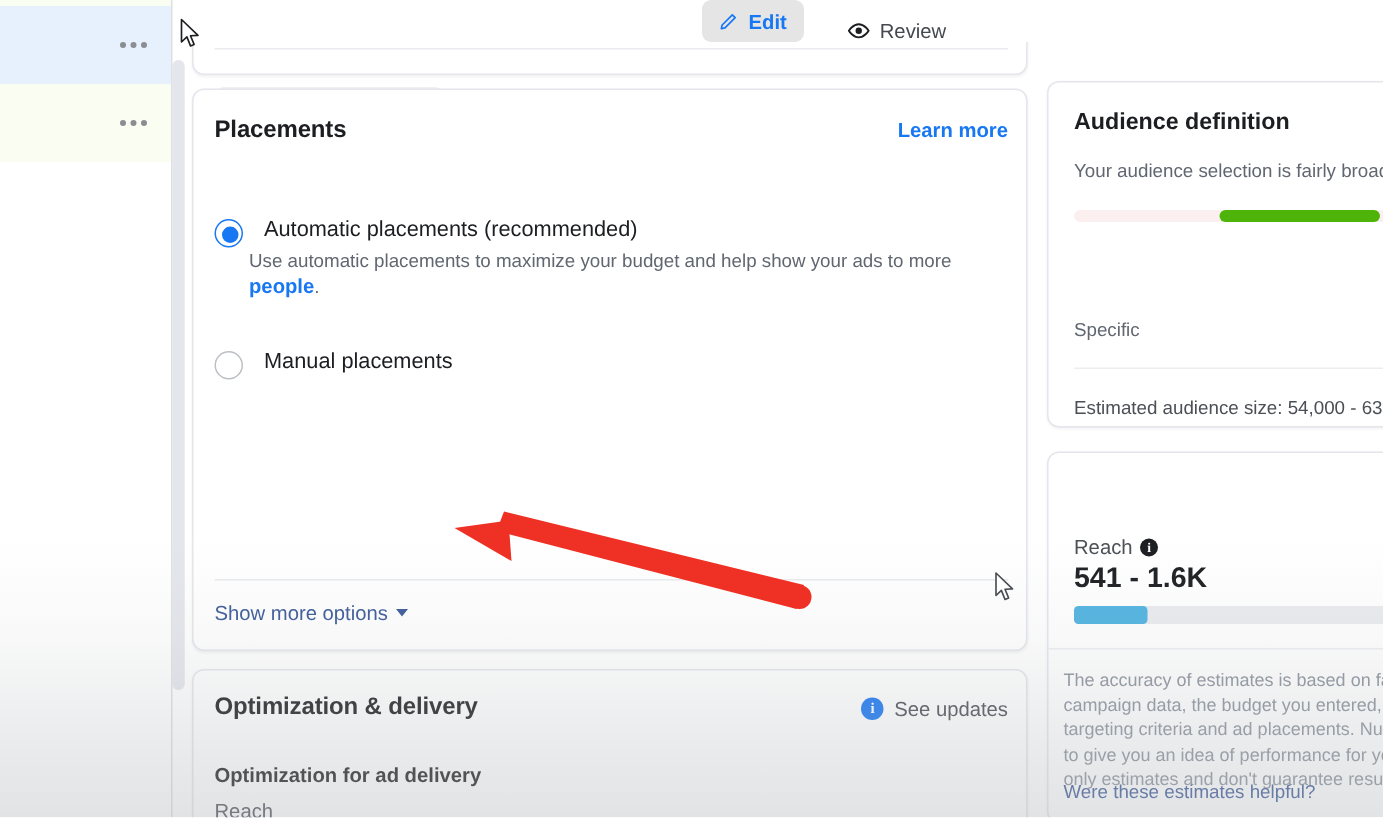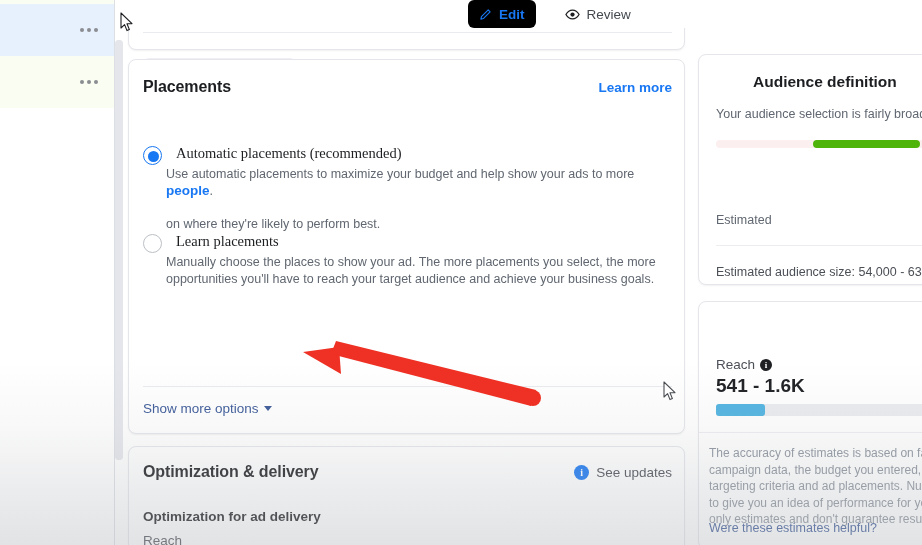"Edit" .topbtn.active { background: #000000 -> #e5e5e5 }
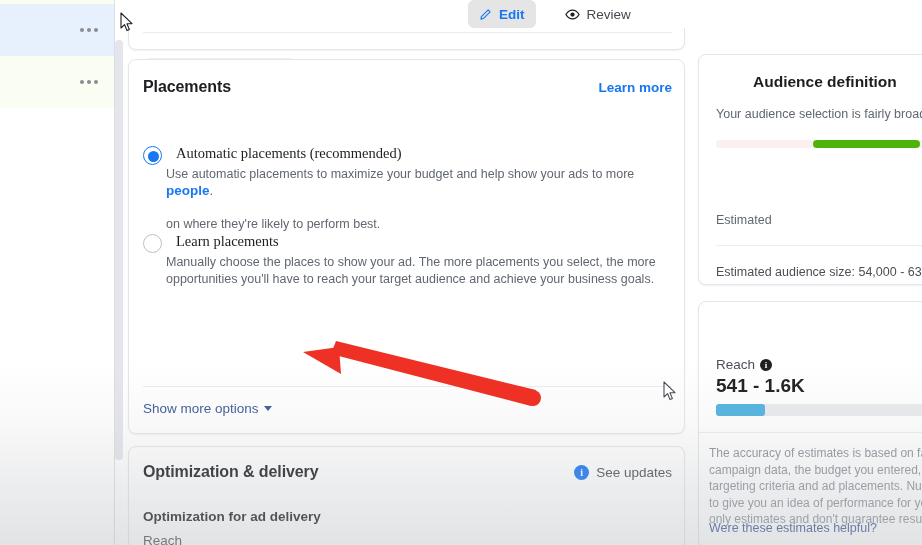"Review" .topbtn.plain { align-items: none -> flex-end }
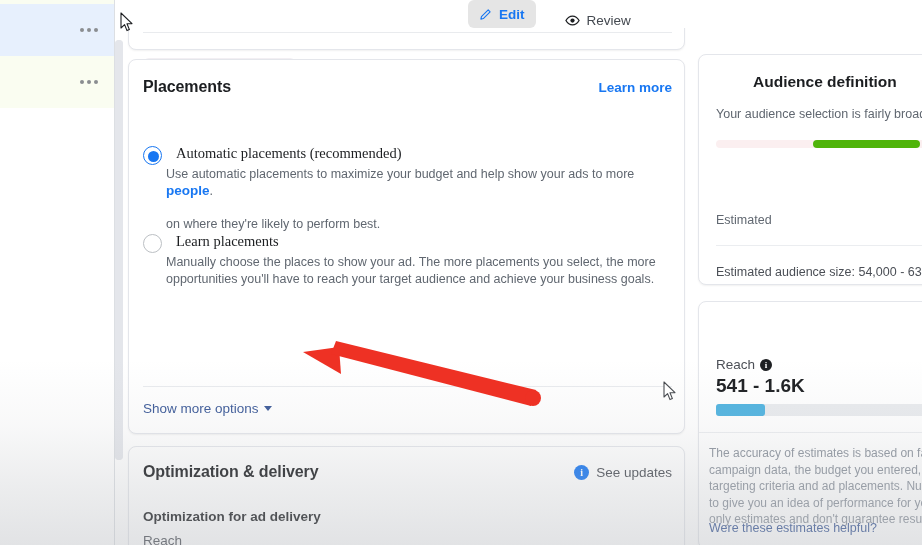"Audience definition" .rcard-title { margin-left: 37px -> none }
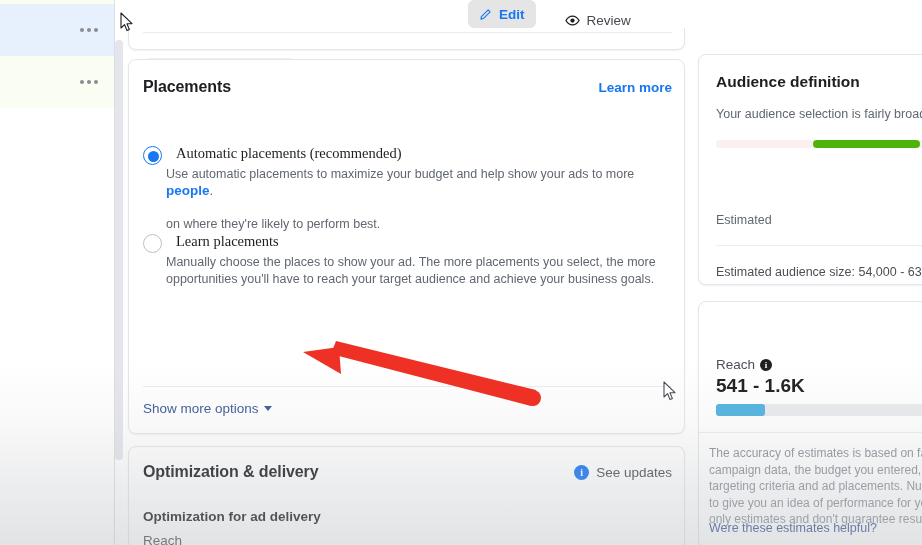"Automatic placements (recommended)" .radio-label { font-family: Liberation Serif, serif -> none }
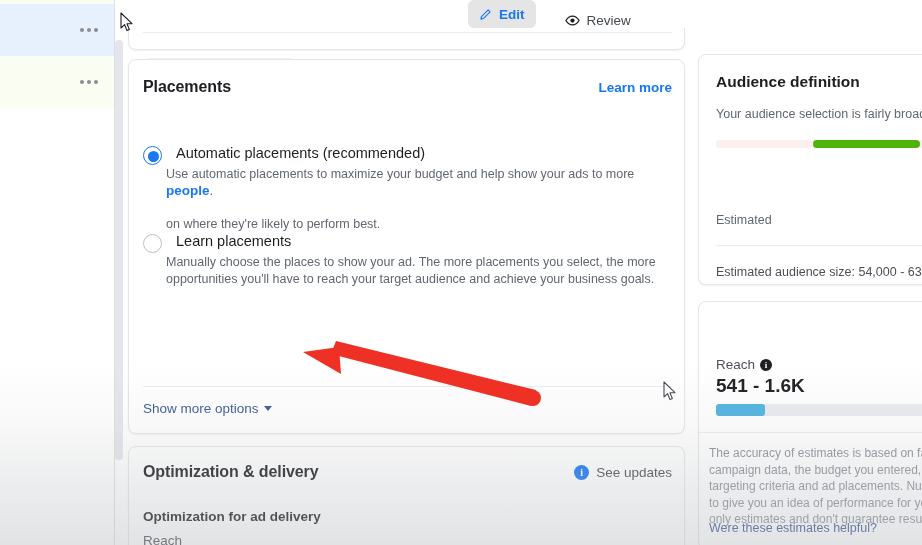"on where they're likely to" span { html: <span>on where they're likely to perform best.</span> -> none }
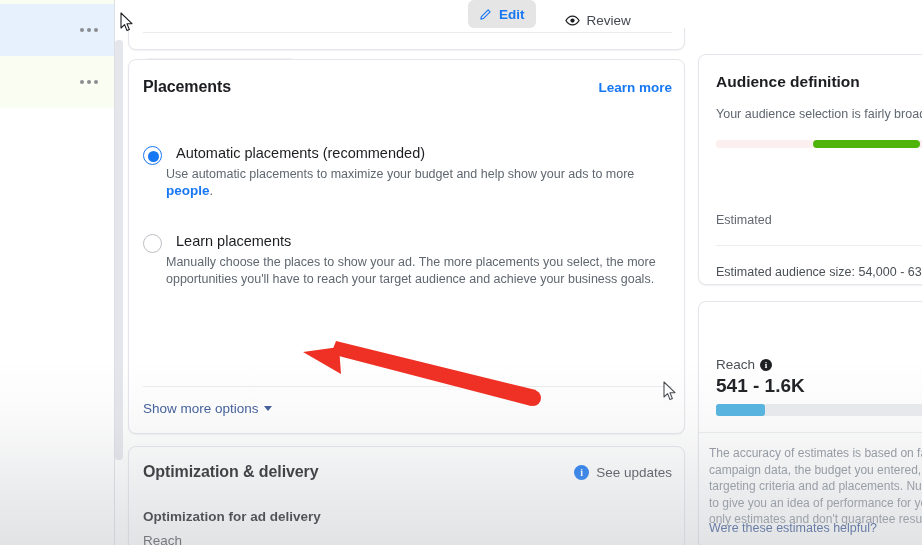"Estimated" div { text: Estimated -> Specific }
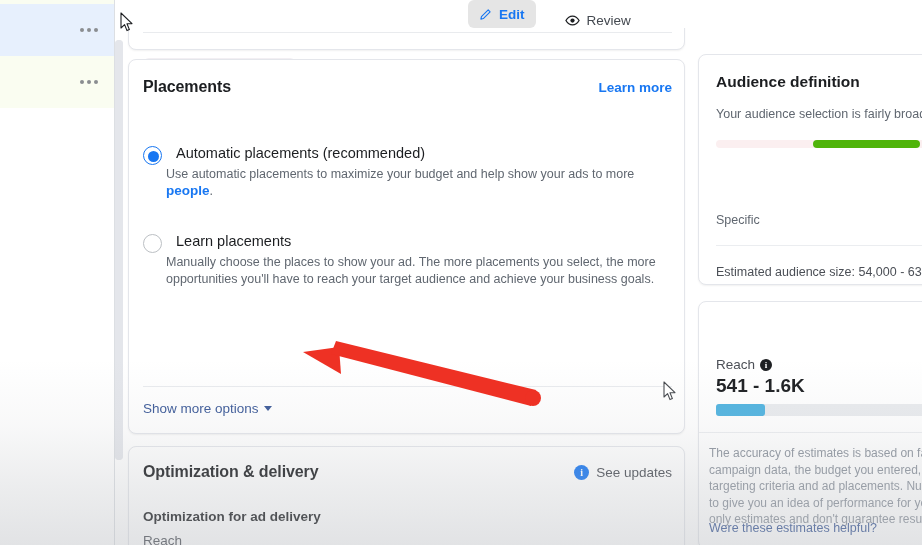"Learn placements" div.radio-label { text: Learn -> Manual }
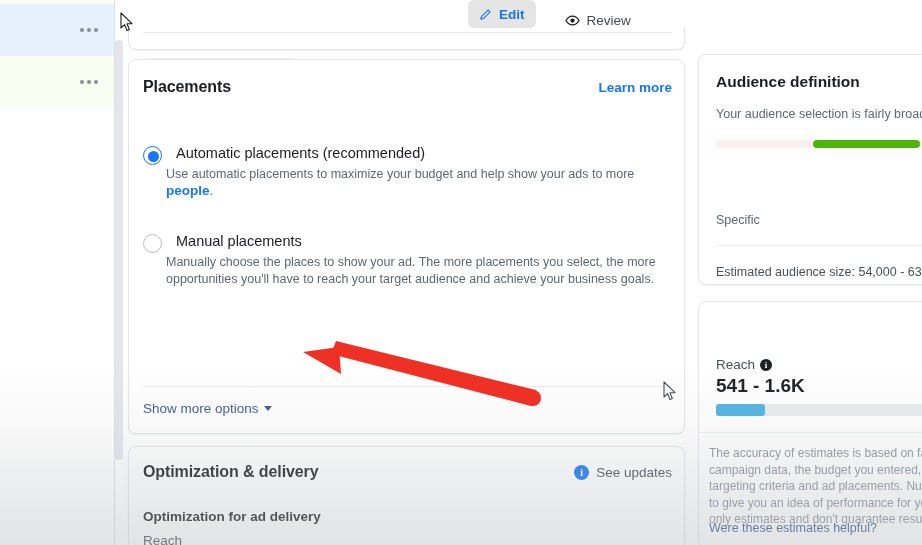"Manually choose the places to" div.radio-desc { html: <div> <span>Manually choose the places to show your ad. The more placements you select, the more</span><br> <span>opportunities you'll have to reach your target audience and achieve your business goals.</span> </div> -> none }
